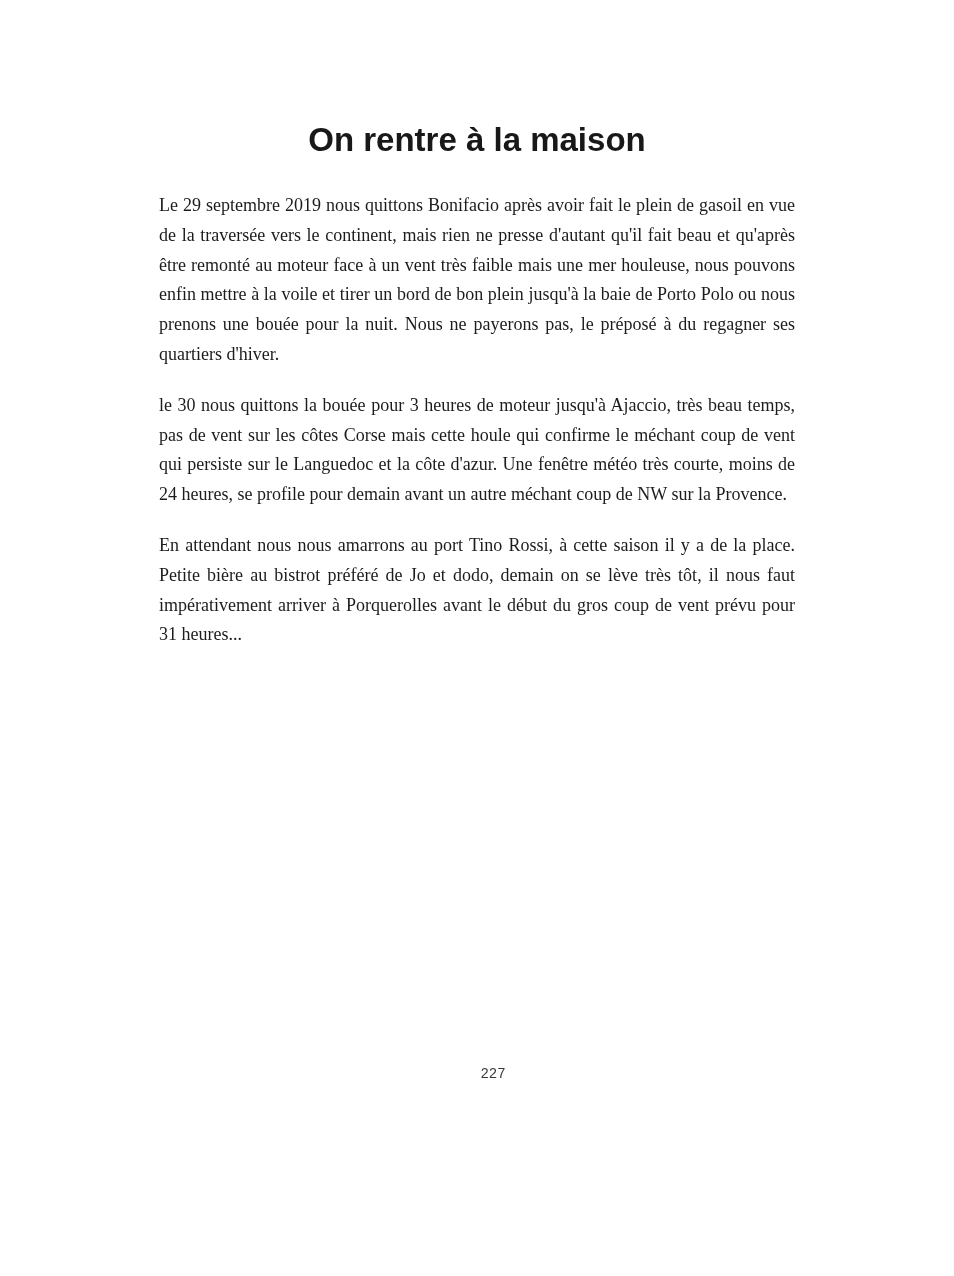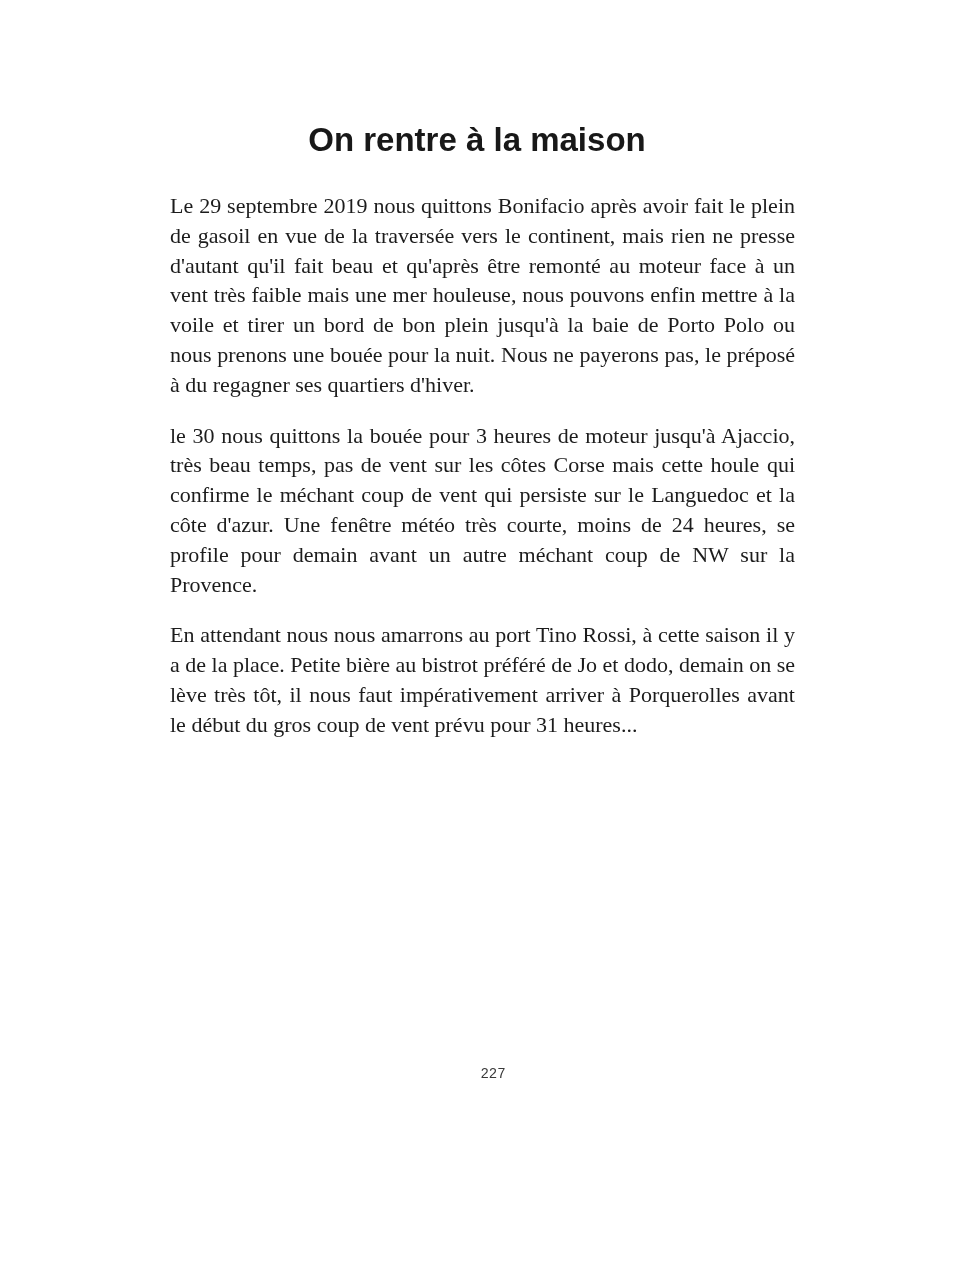"Le 29 septembre 2019 nous" .content p { font-size: 22px -> 18px; margin: 0 0 21px 11px -> 0 0 21px 0 }
